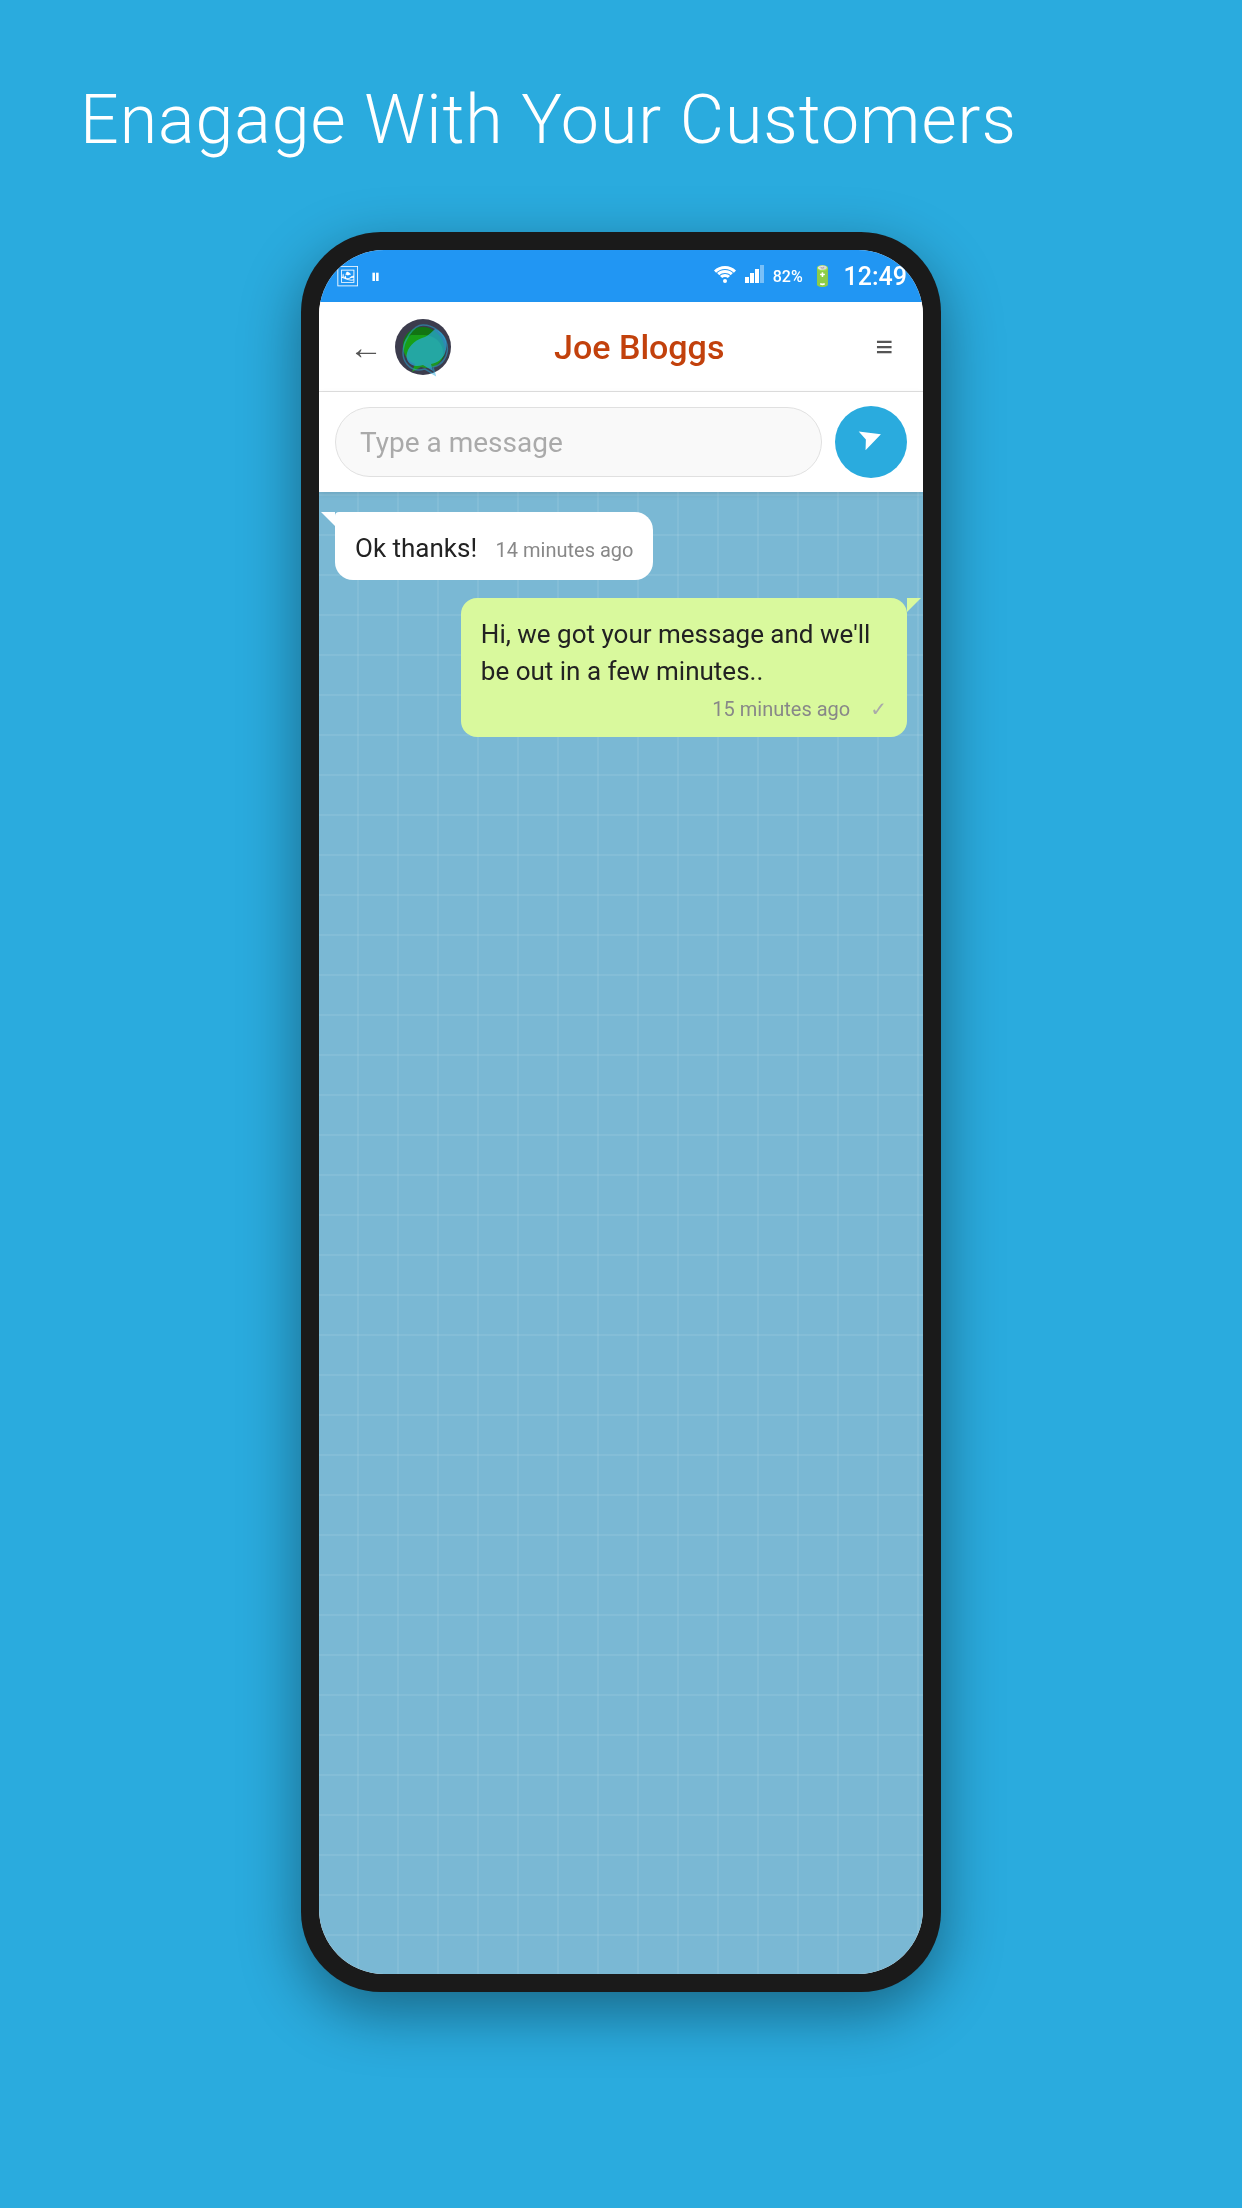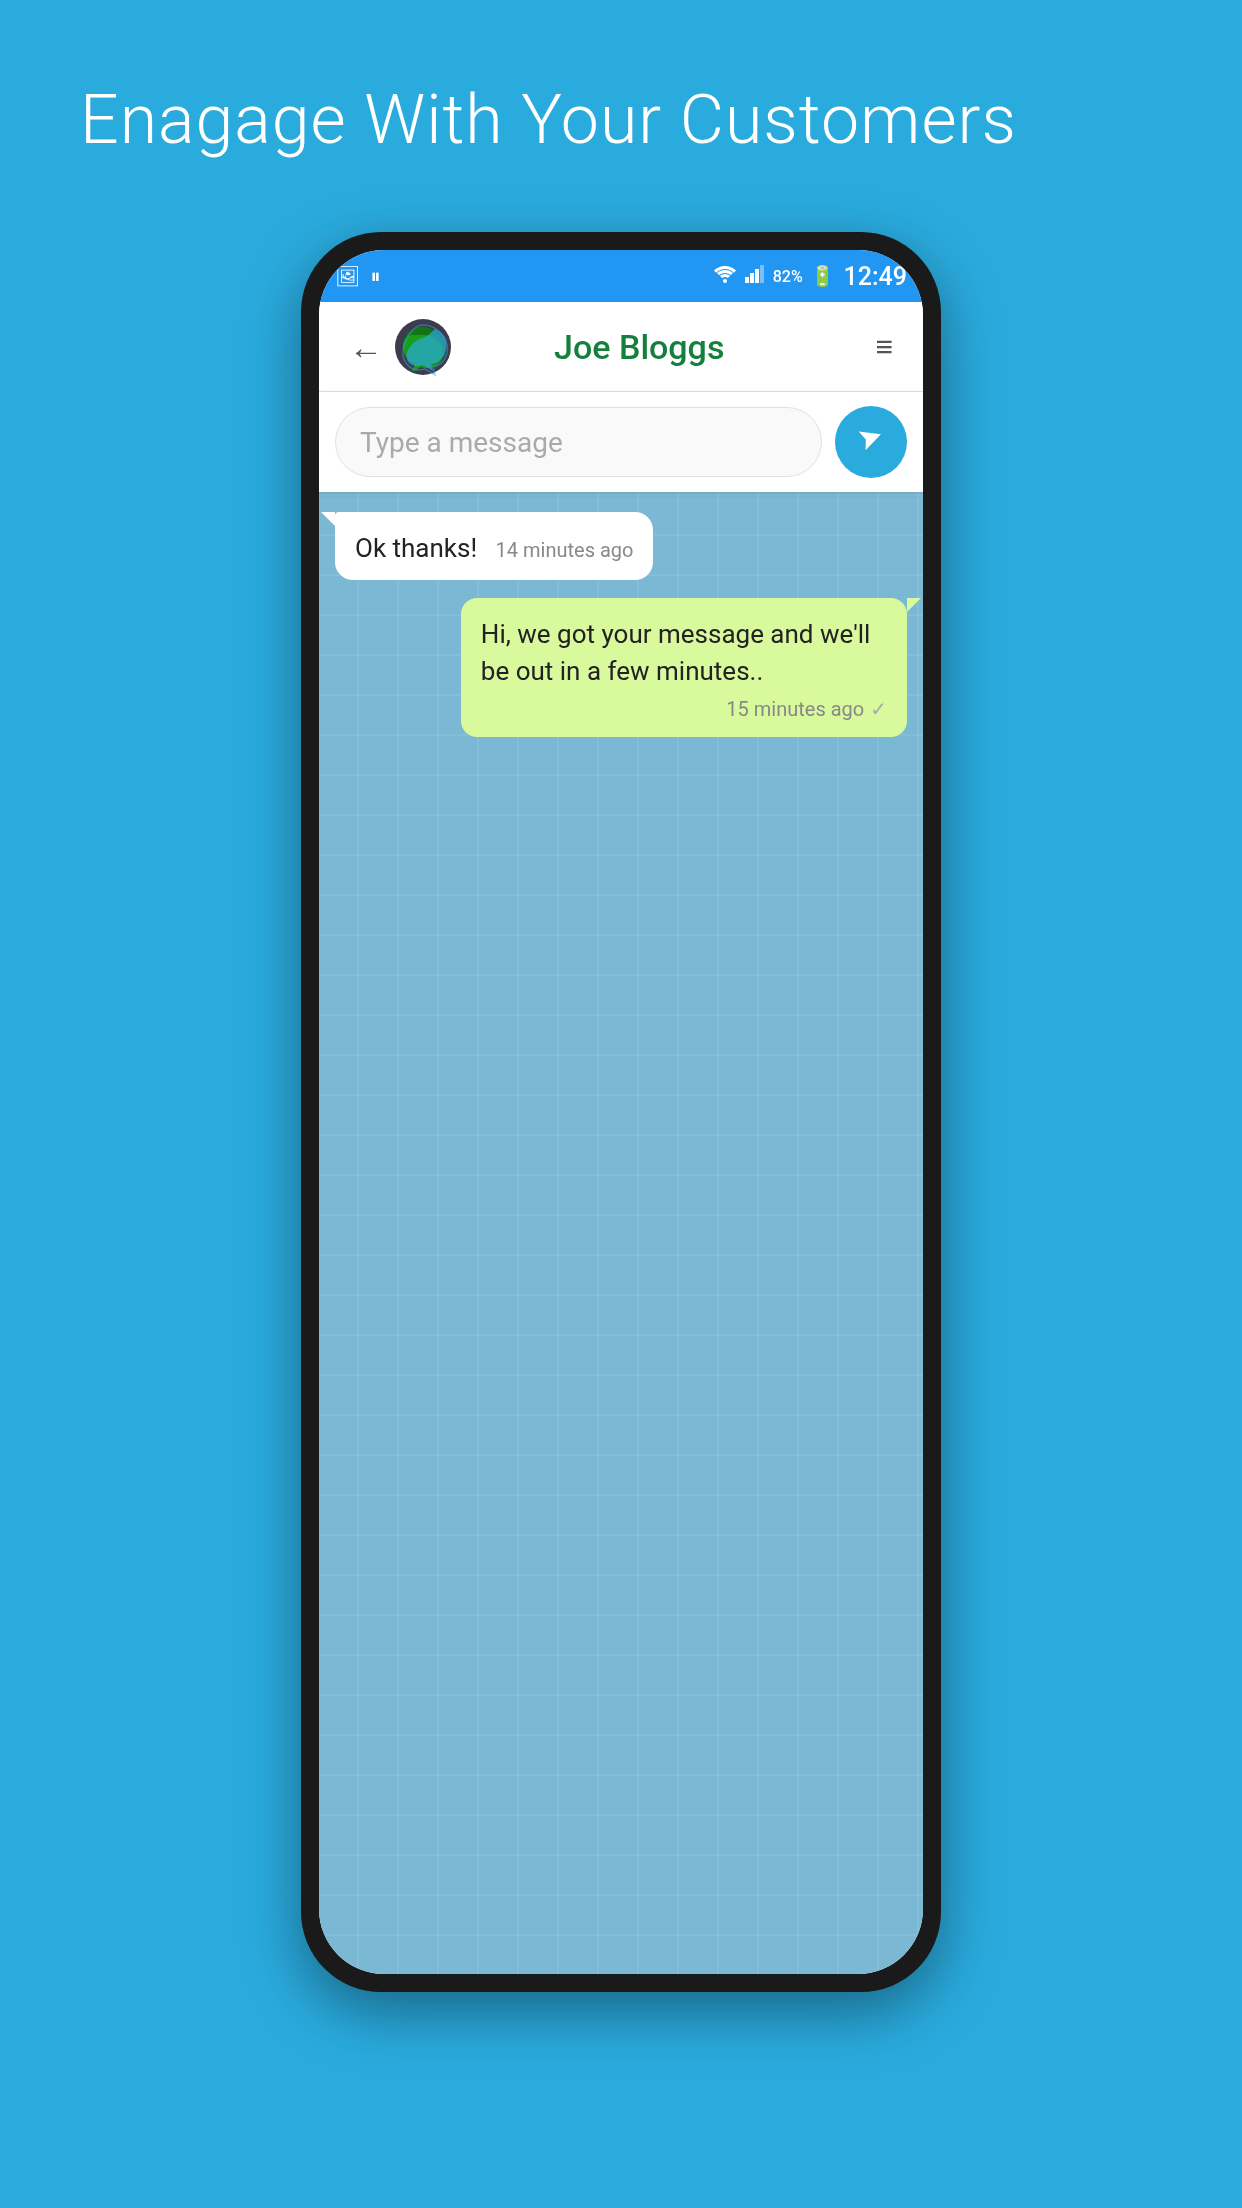"Joe Bloggs" .header-title { color: #15803d -> #c2410c }
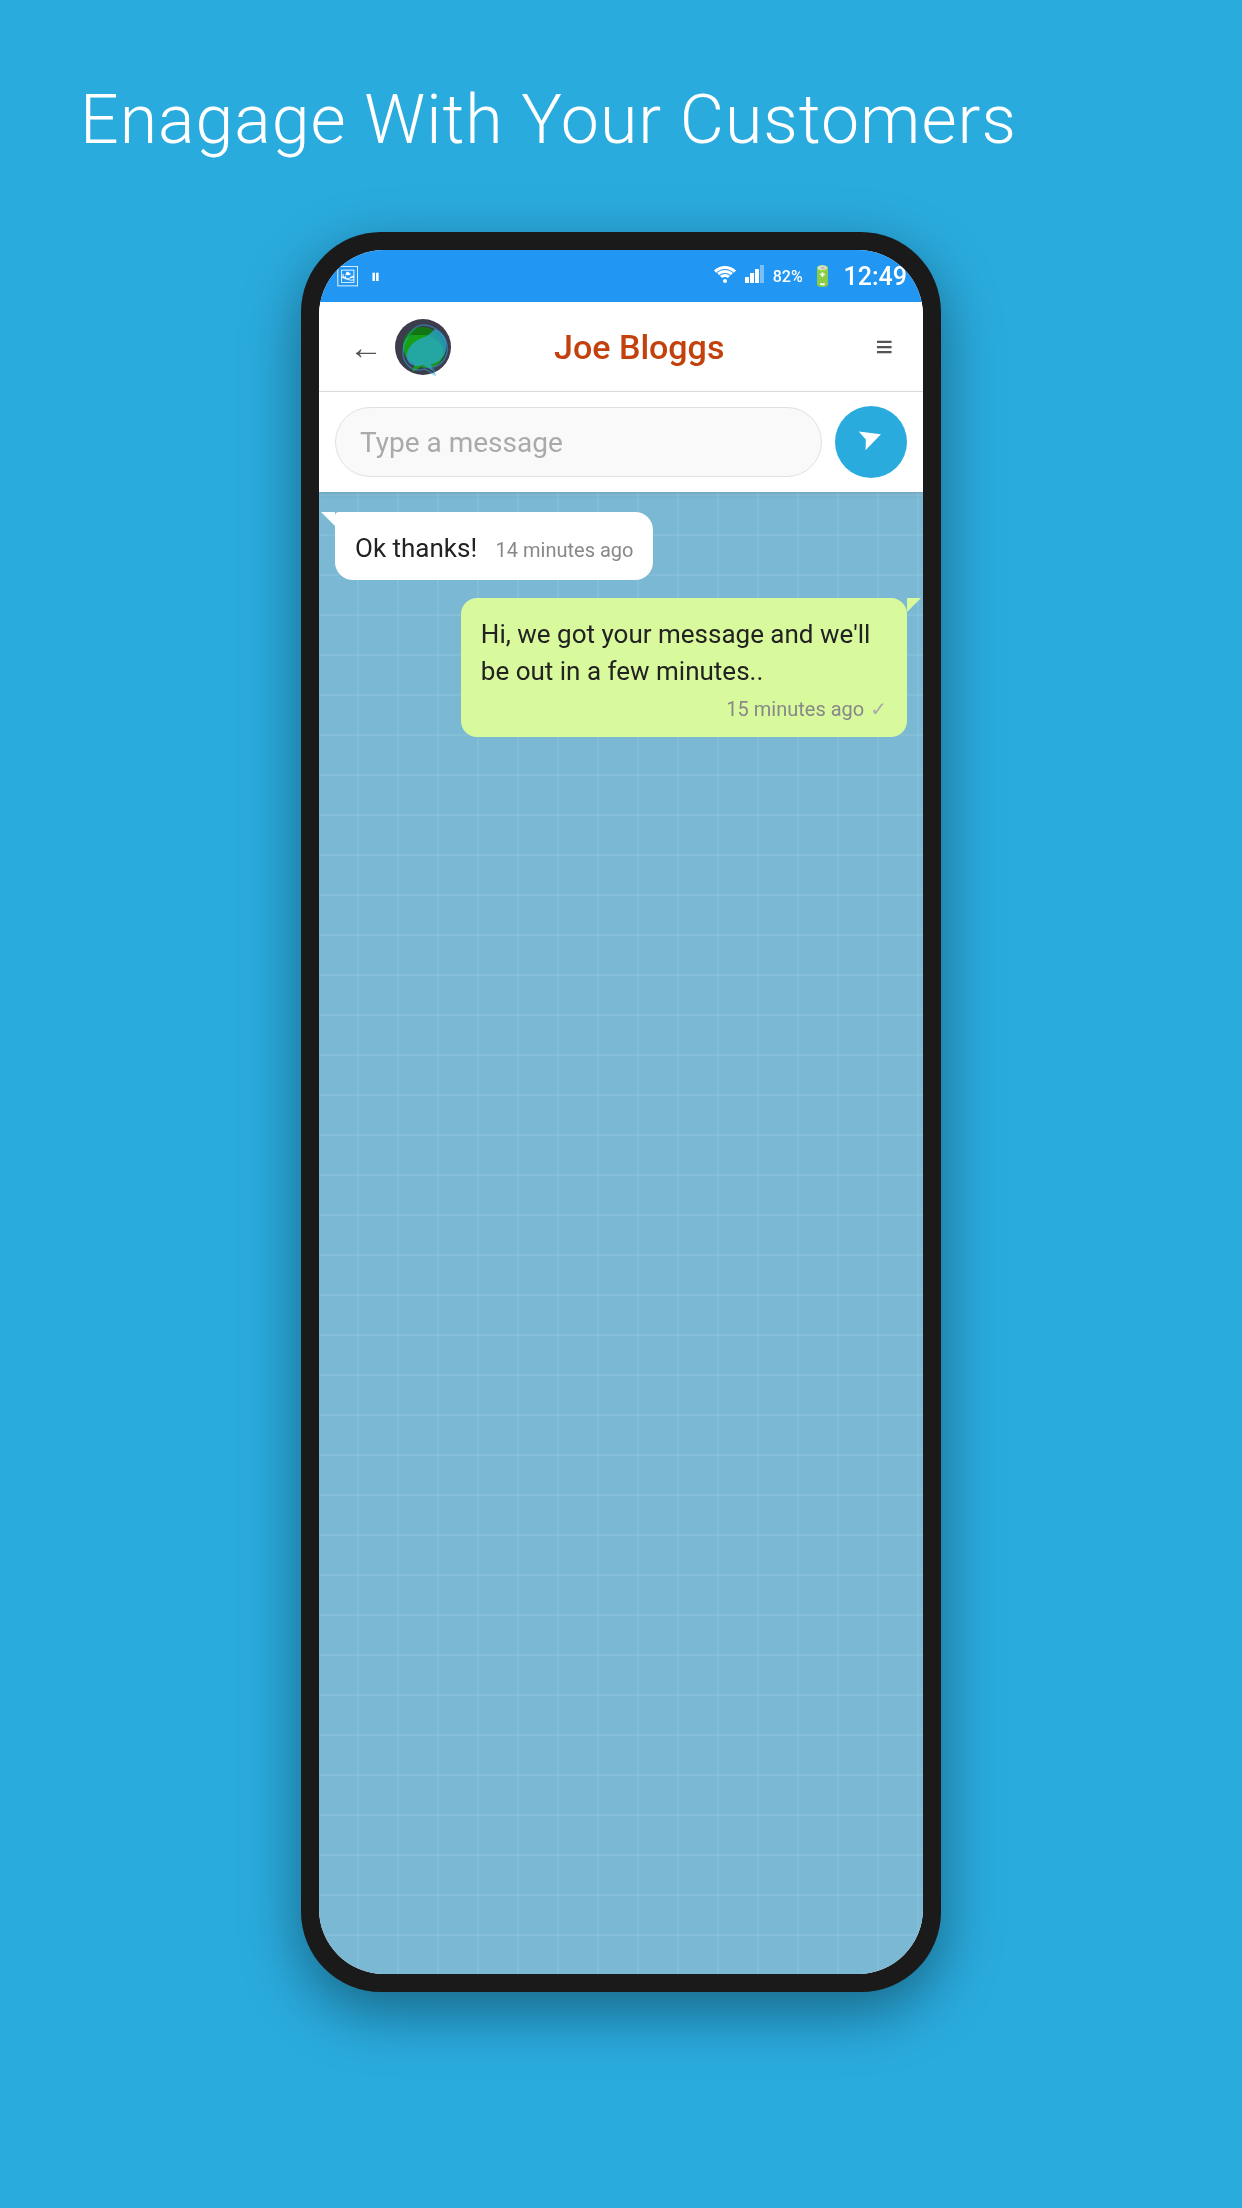"15 minutes ago" .bubble-meta-line { gap: 6px -> 20px }
